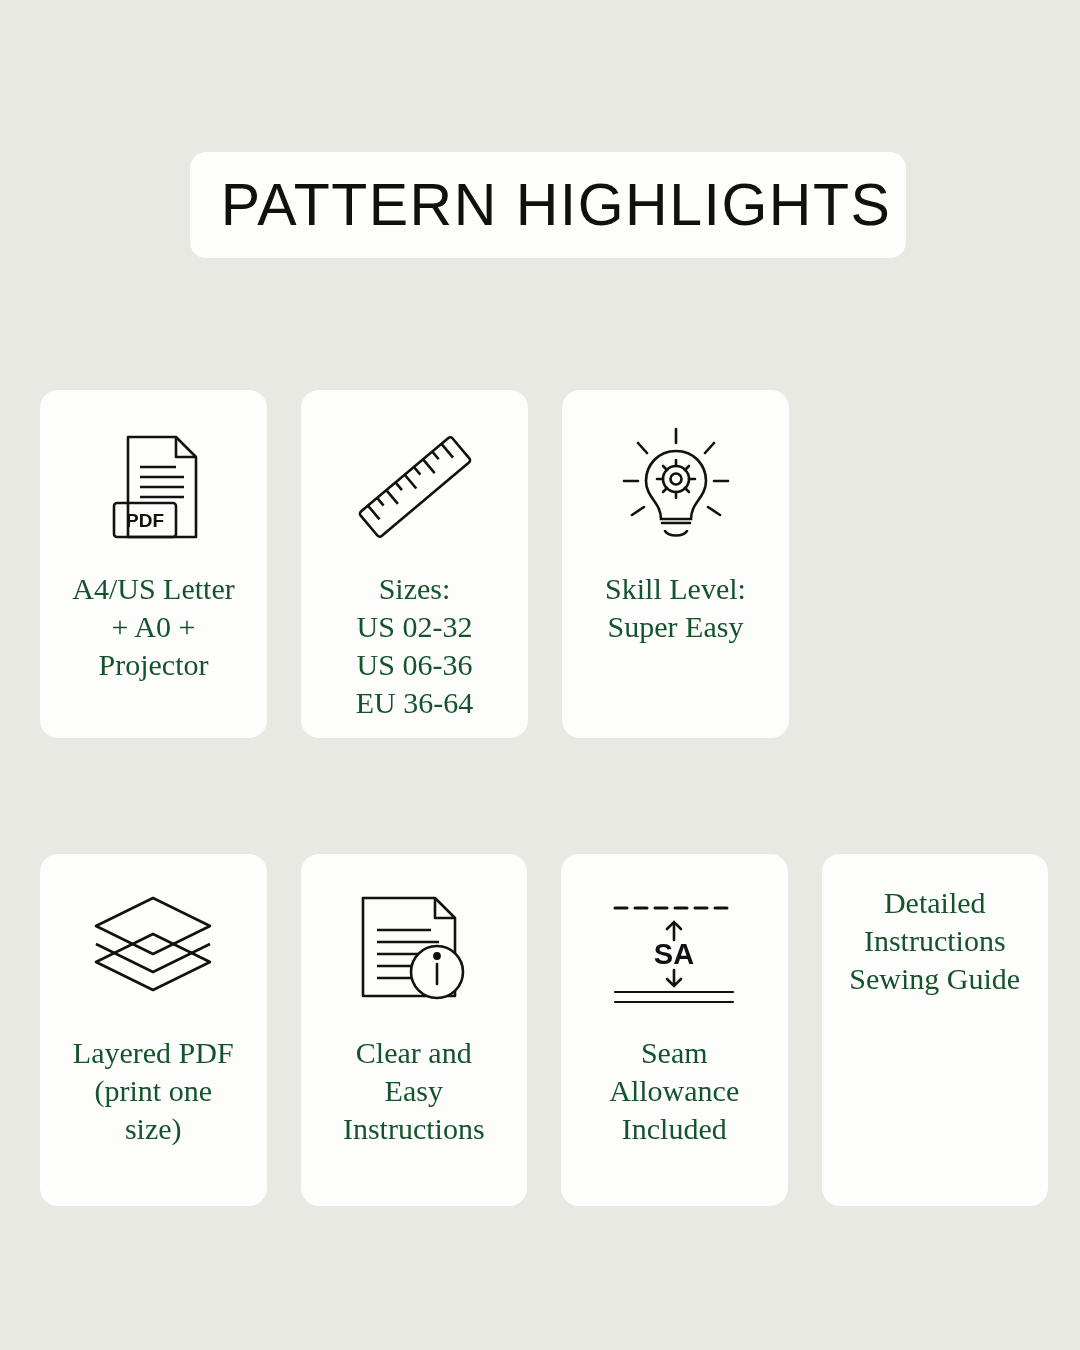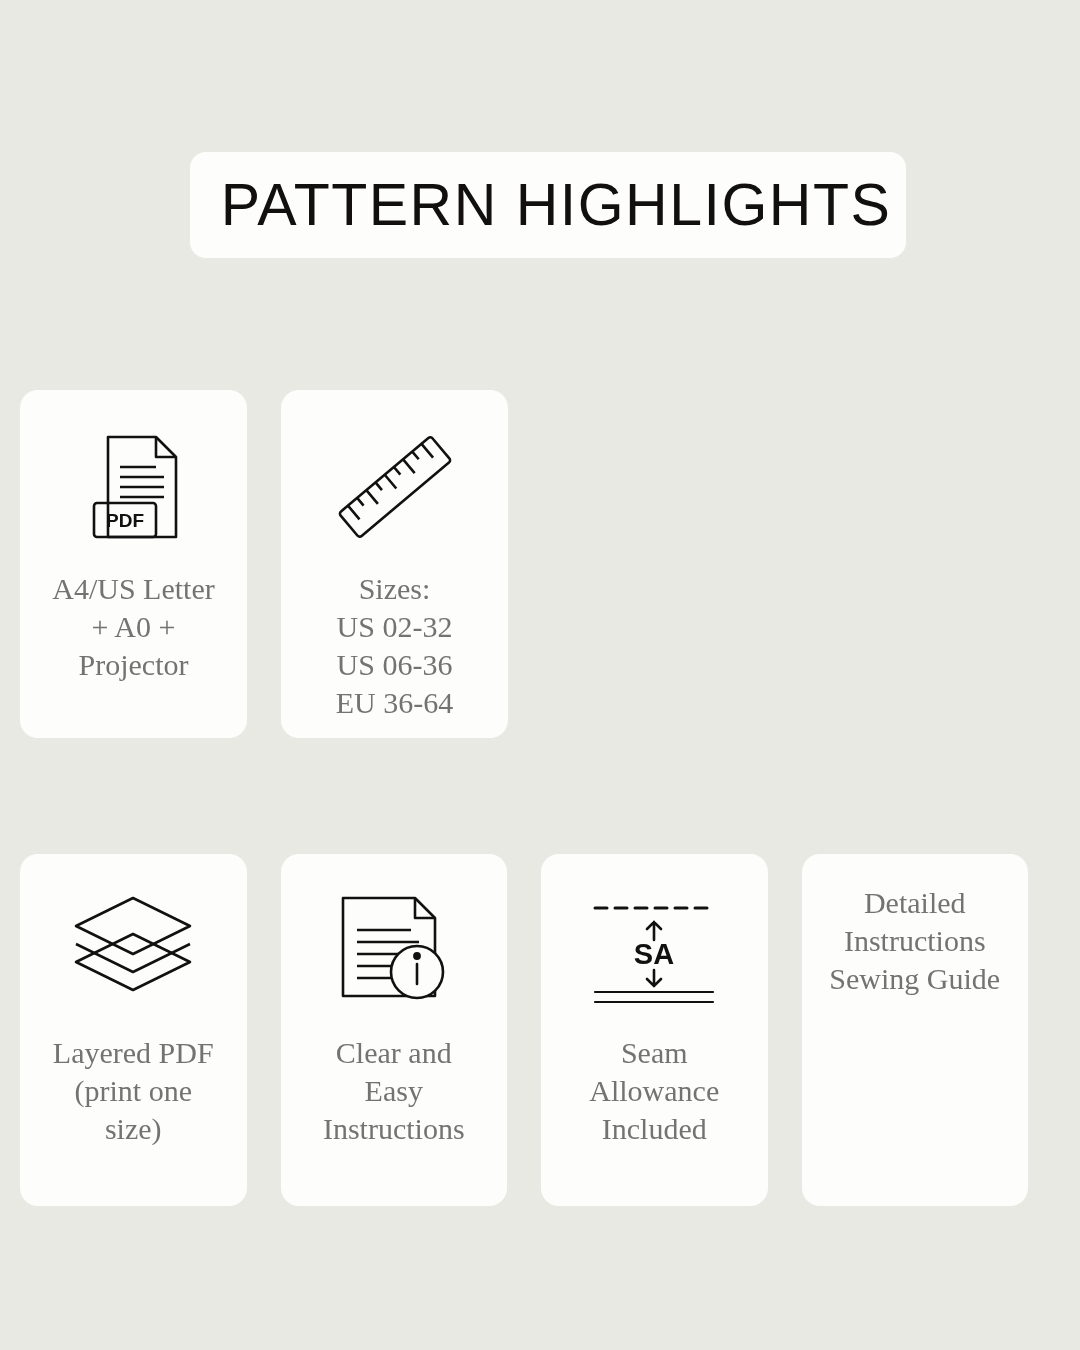"PDF" .grid { left: 20px -> 40px }
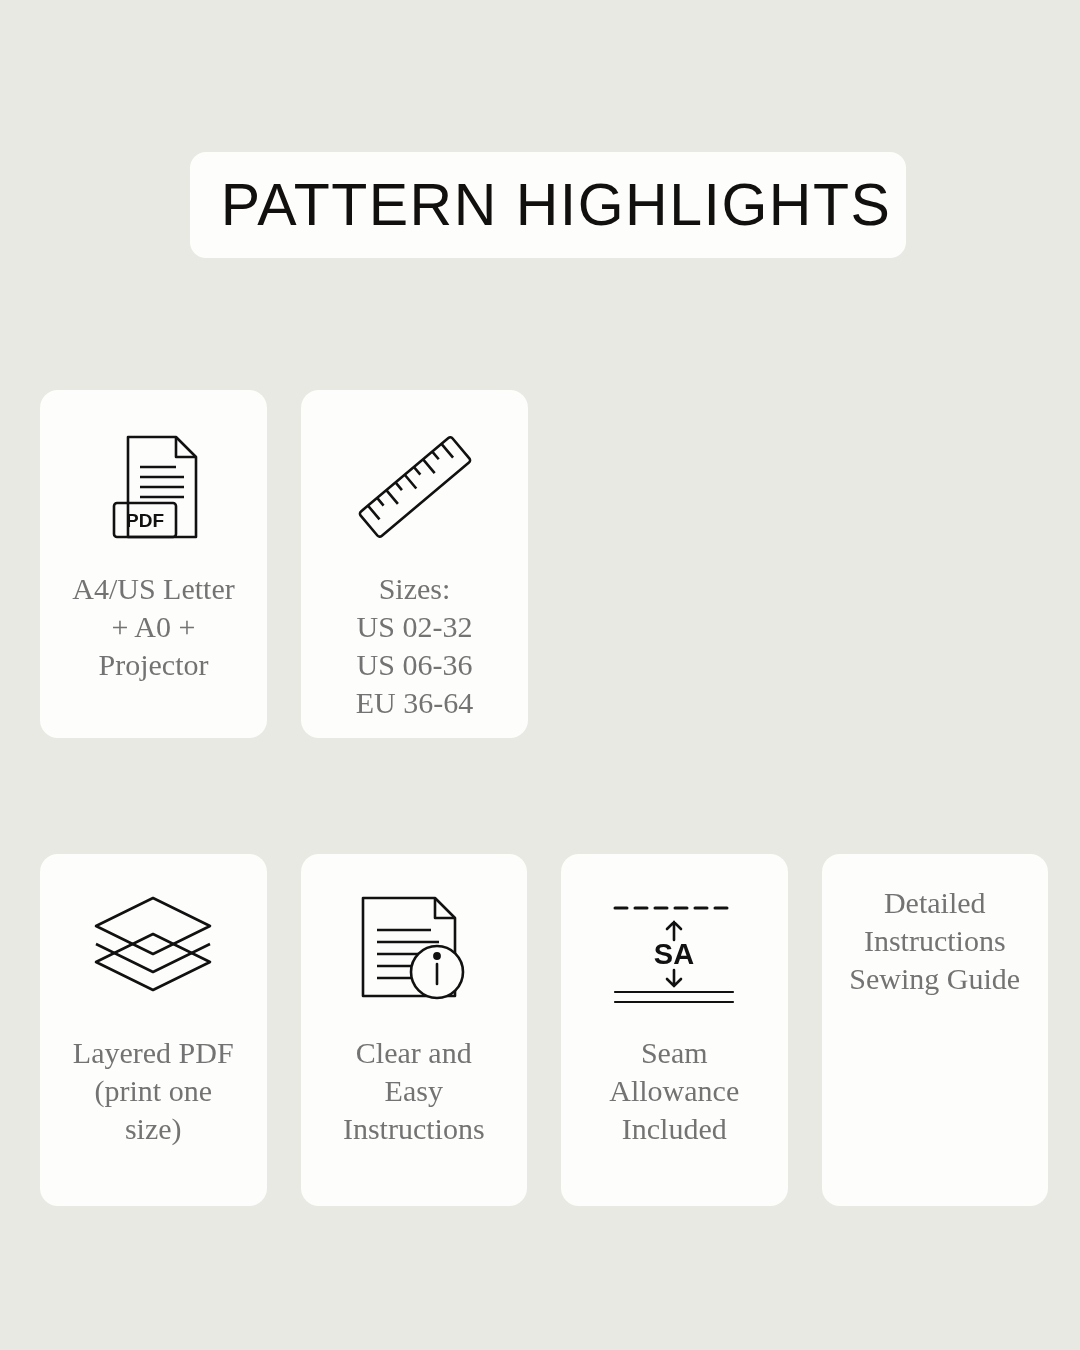"A4/US Letter" .label { color: #737373 -> #14532d }
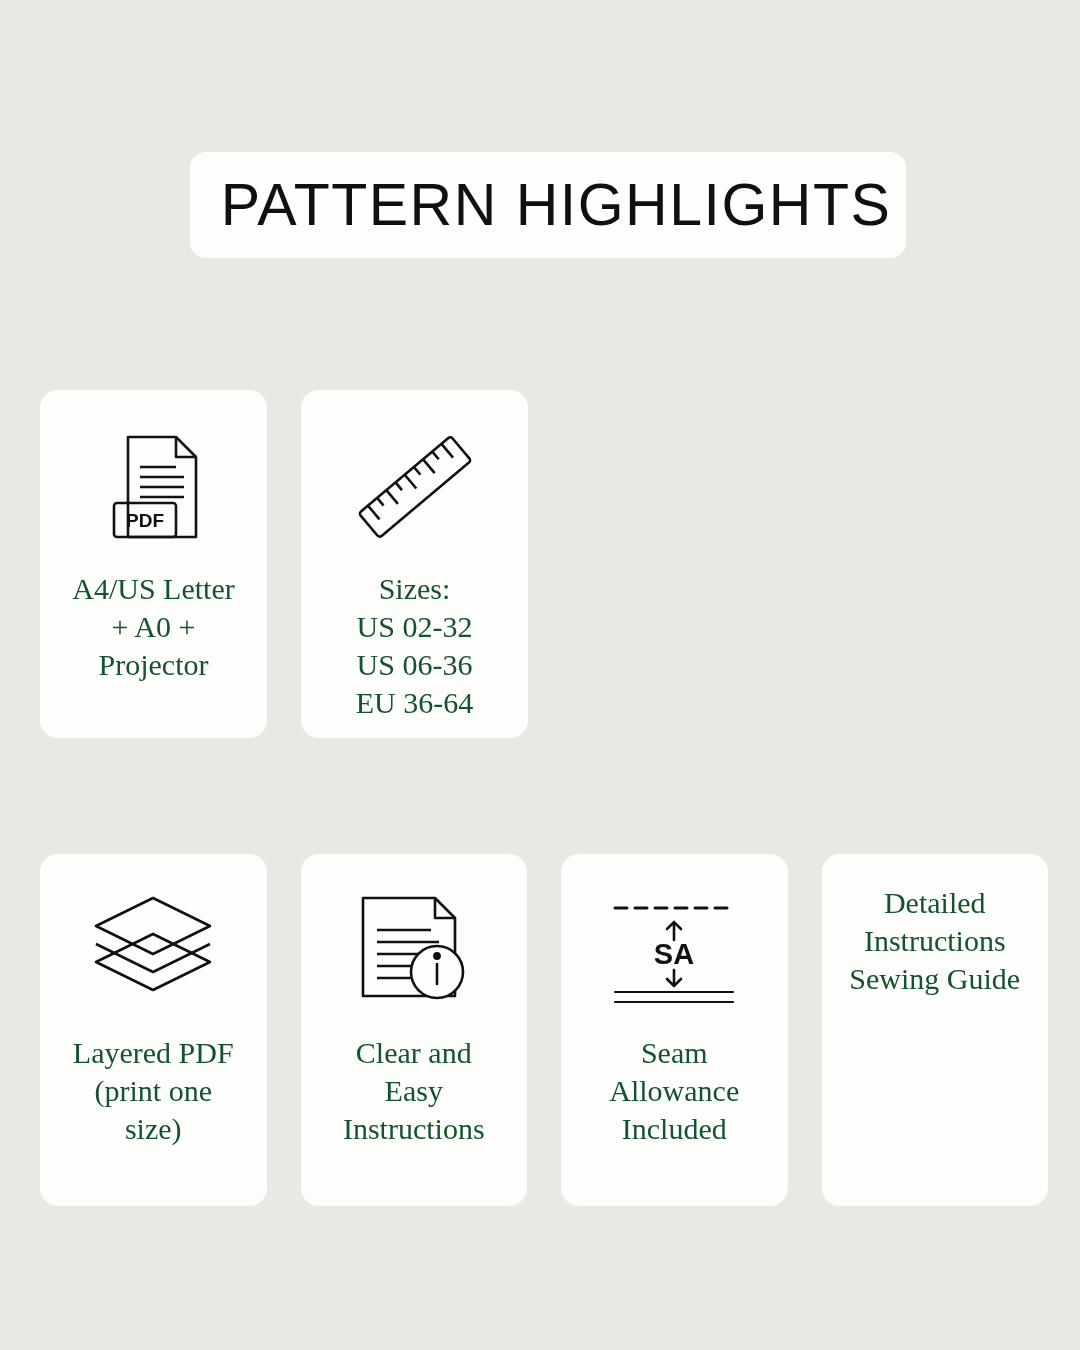"Skill Level:" div.card { html: none -> <div> <div> <svg> <path></path> <path></path> <path></path> <circle></circle> <circle></circle> <path></path> </svg> </div> <div>Skill Level: Super Easy</div> </div> }
